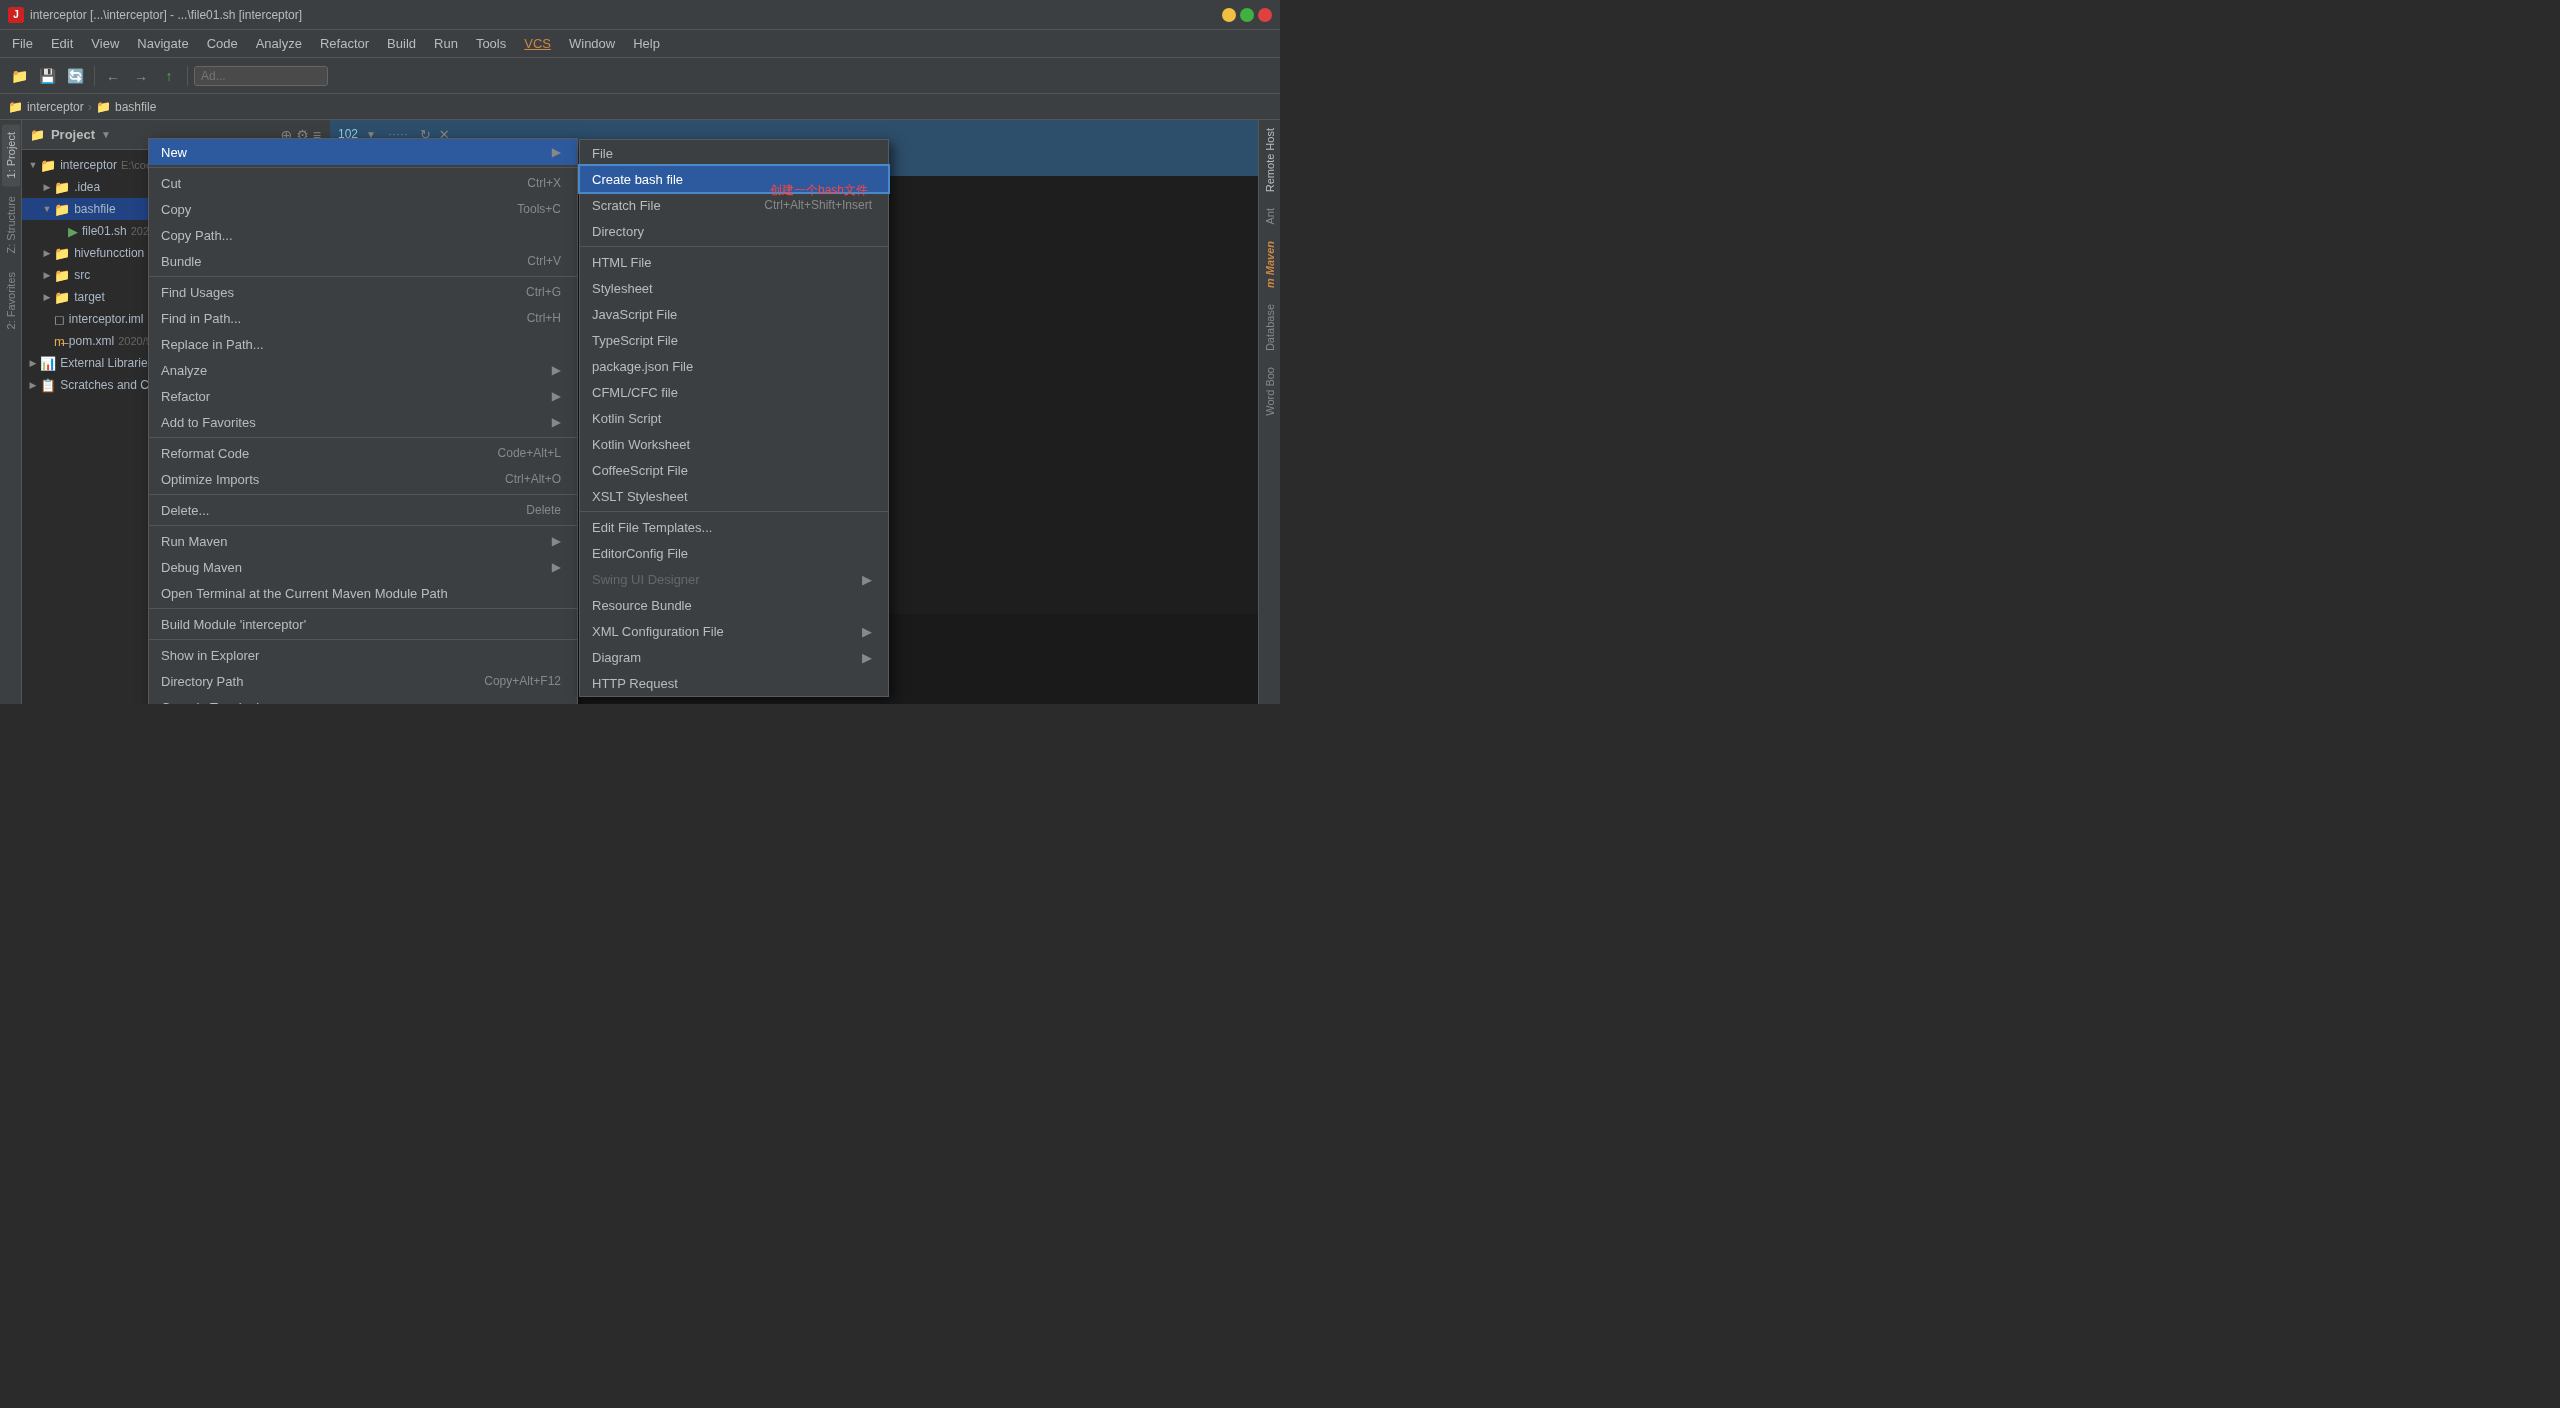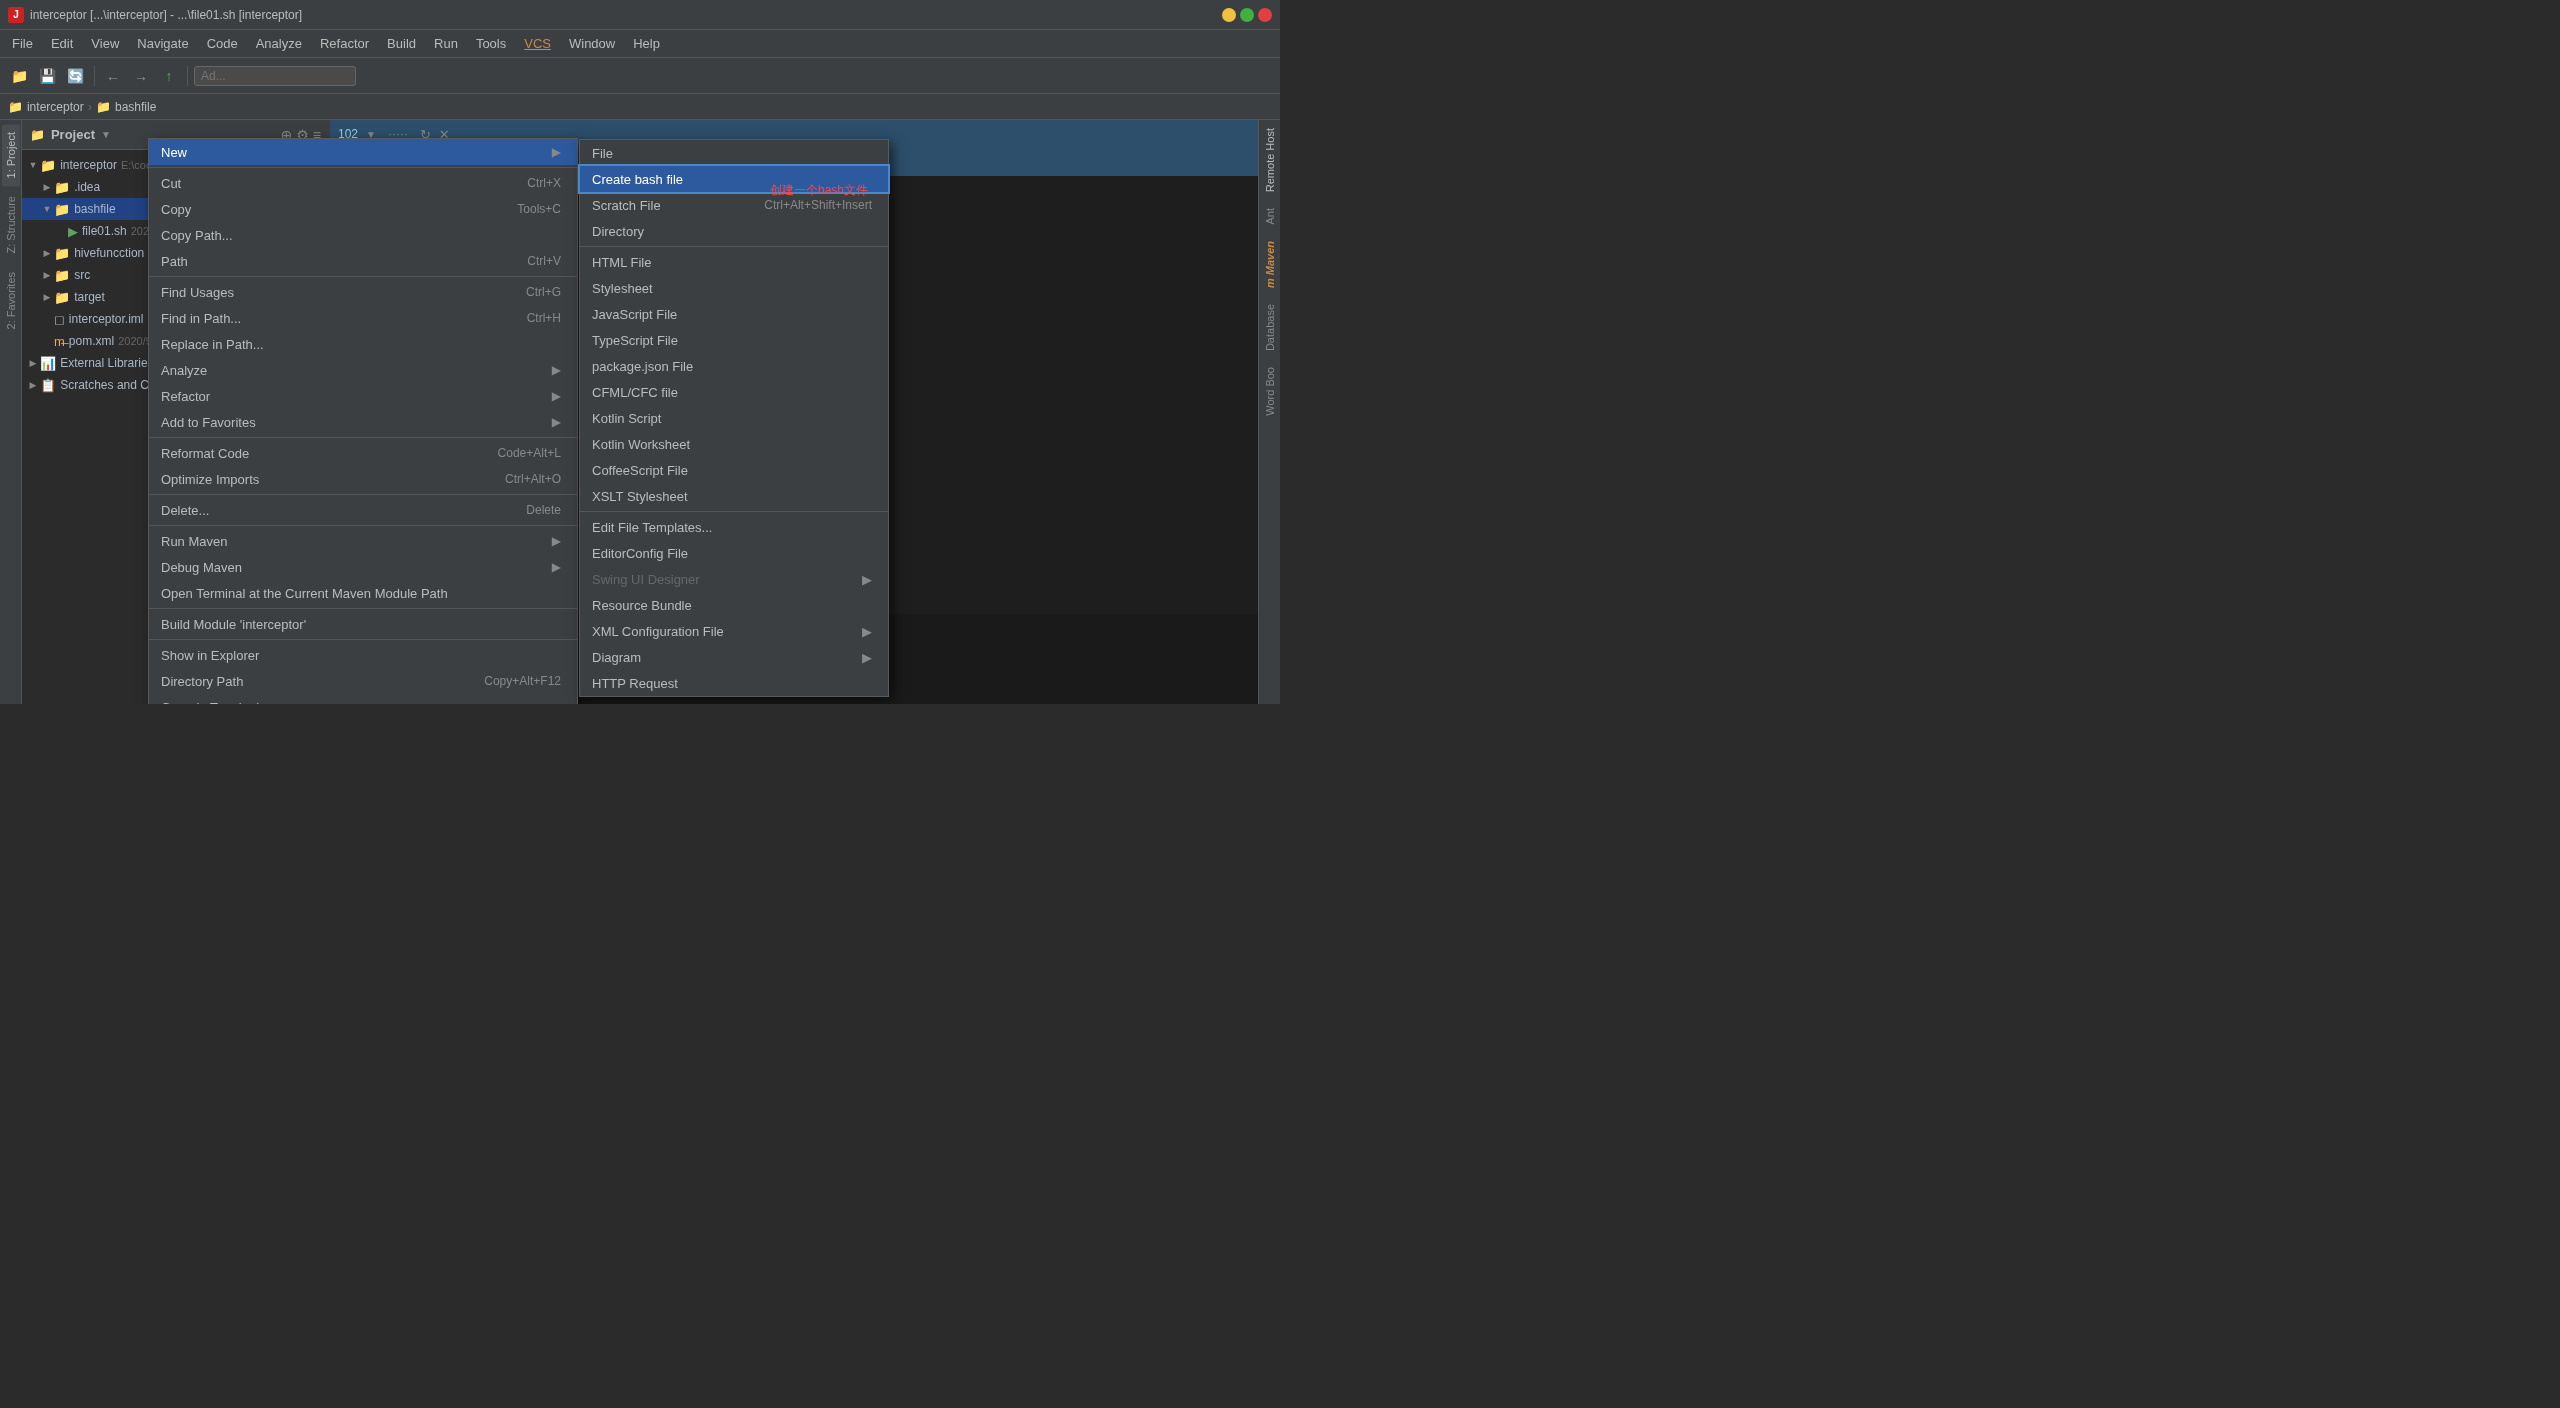"Ad..." .toolbar-search { width: 162px -> 134px }
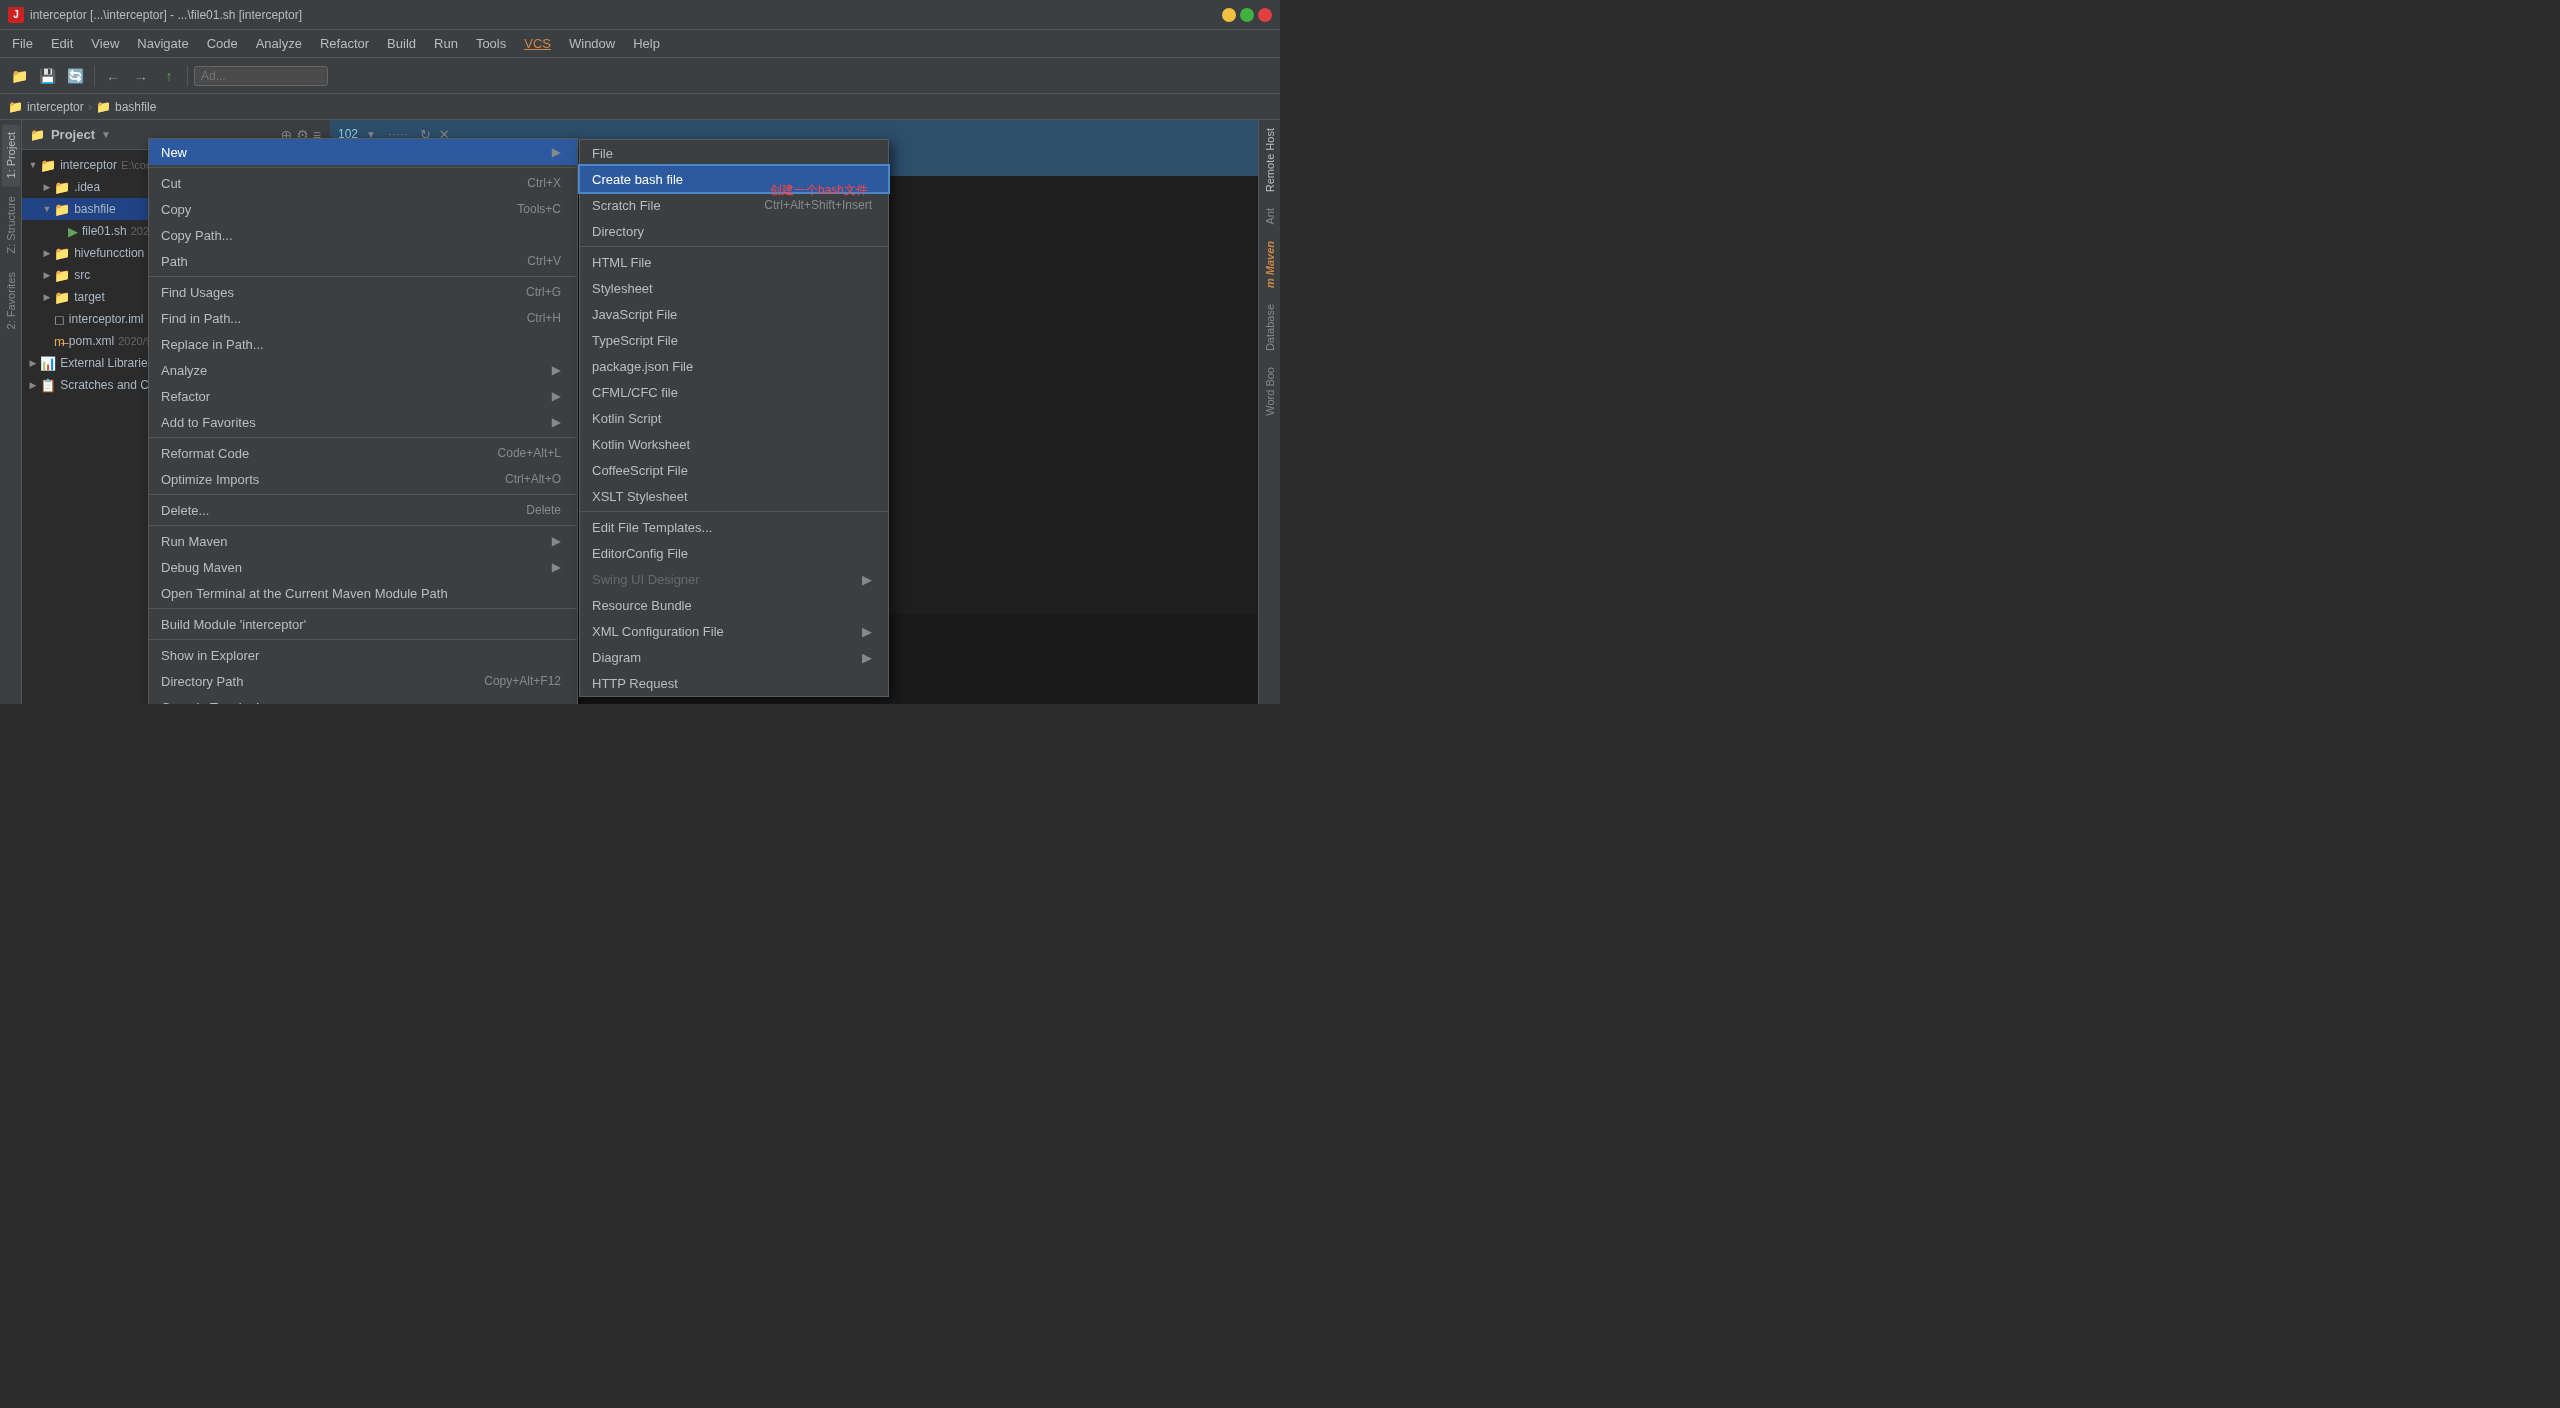"Path" span.ctx-item-label { text: Path -> Bundle }
